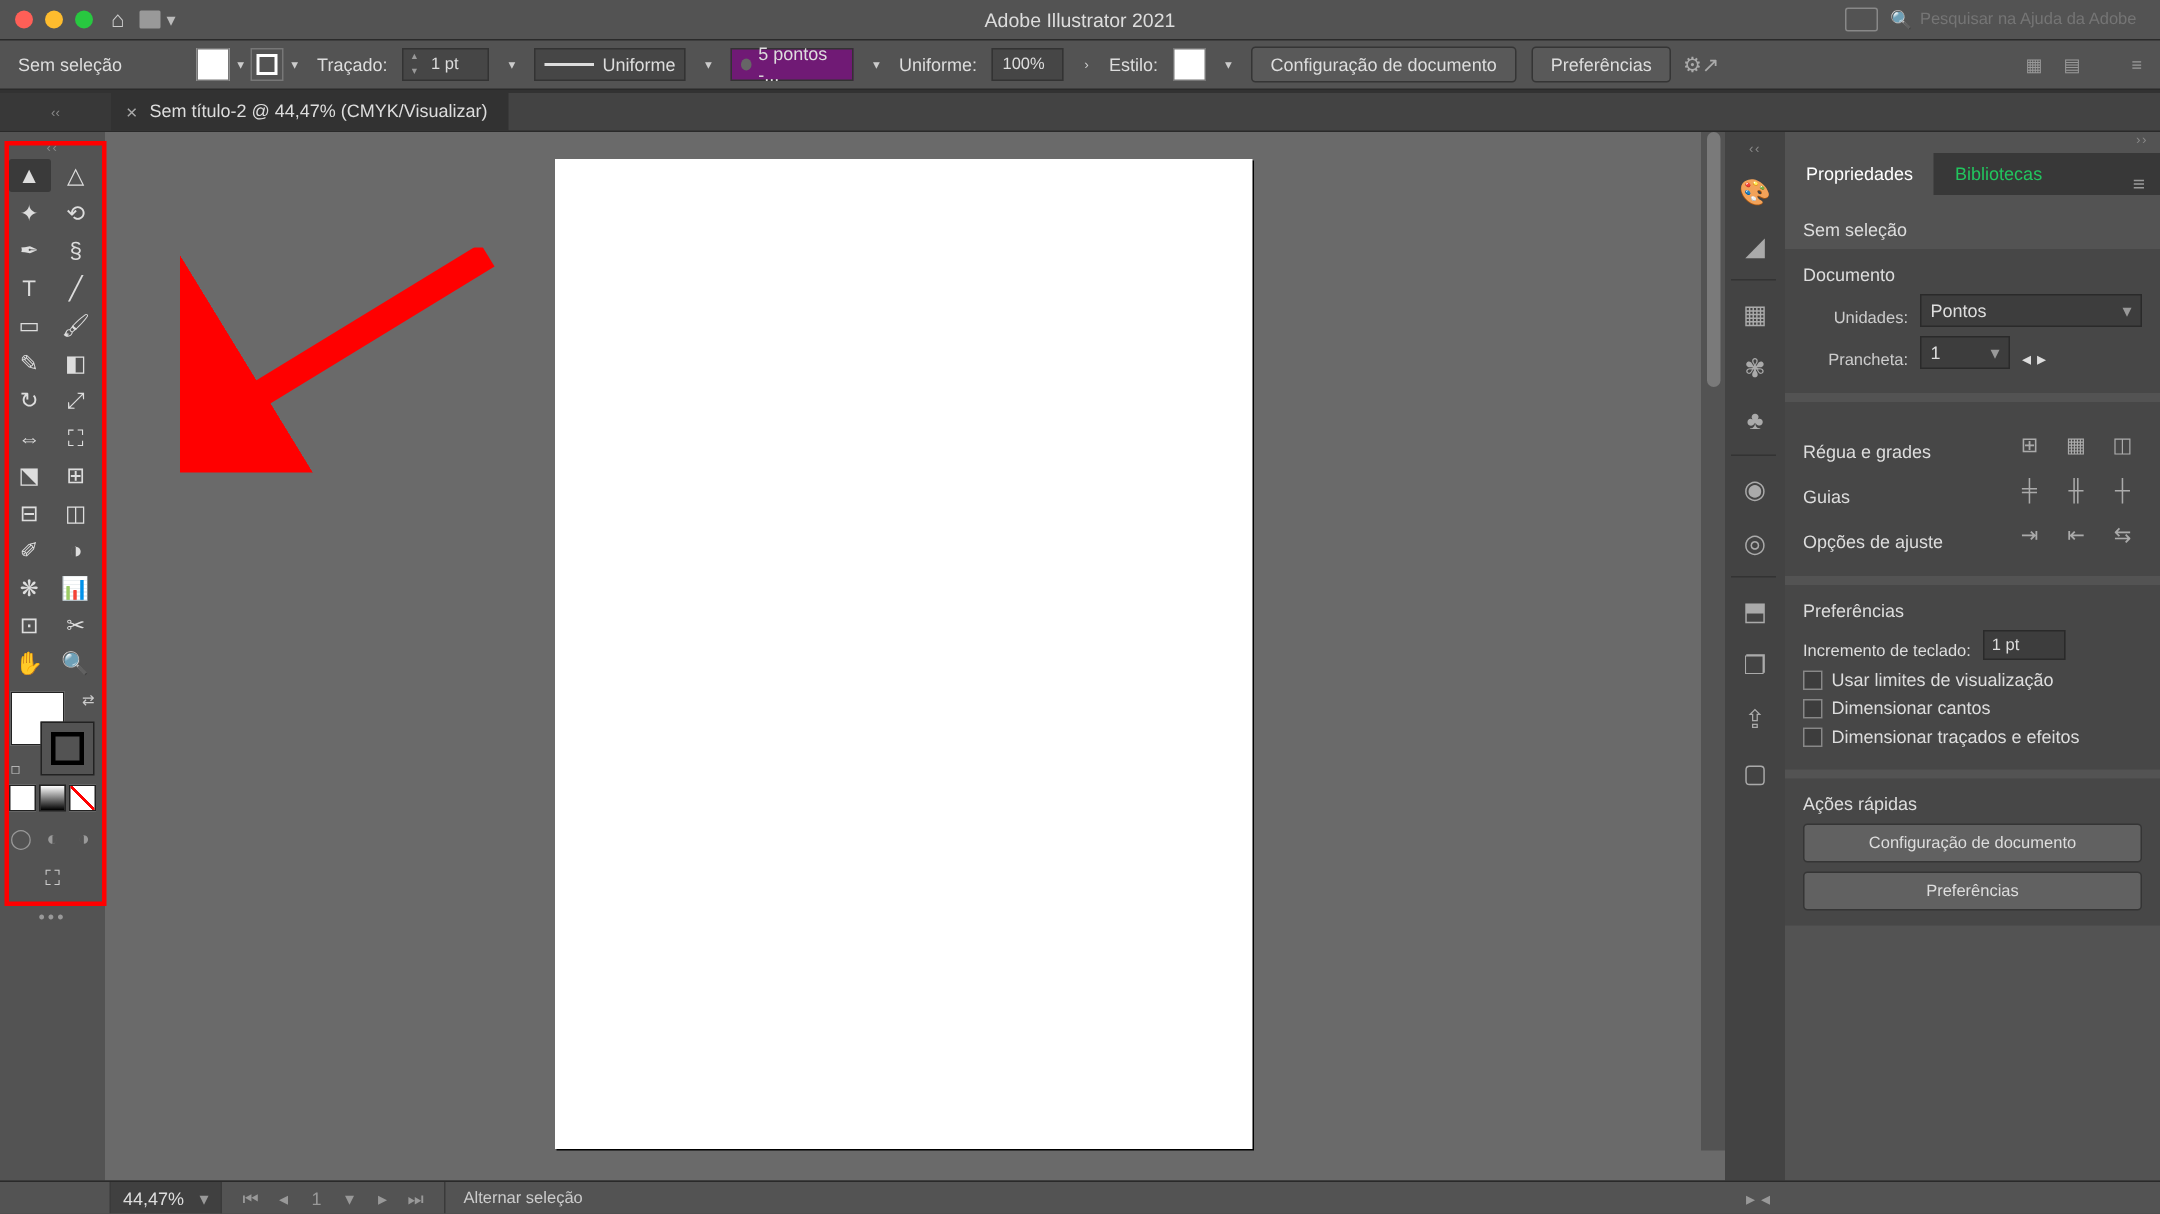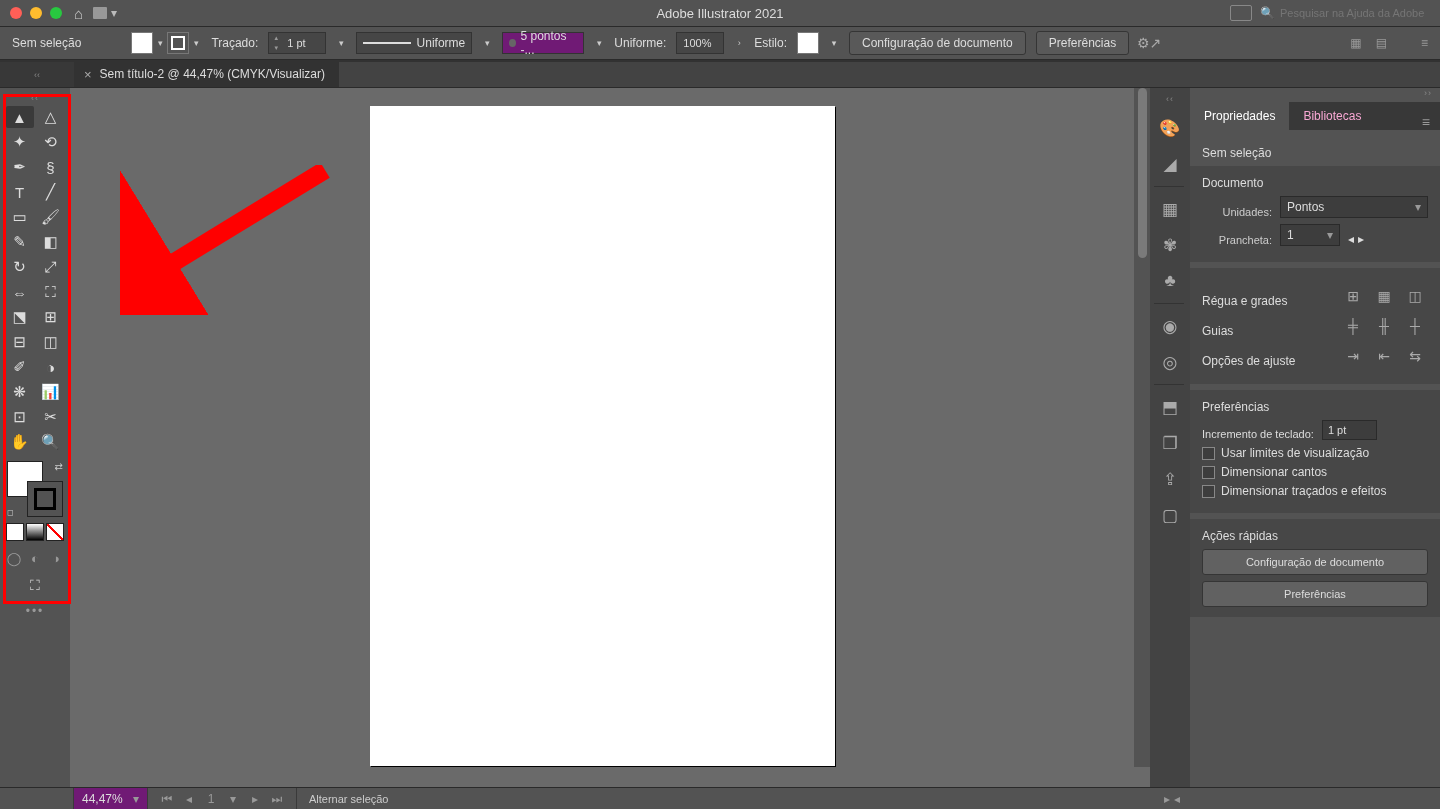"Uniforme" .stroke-style { width: 116px -> 101px }
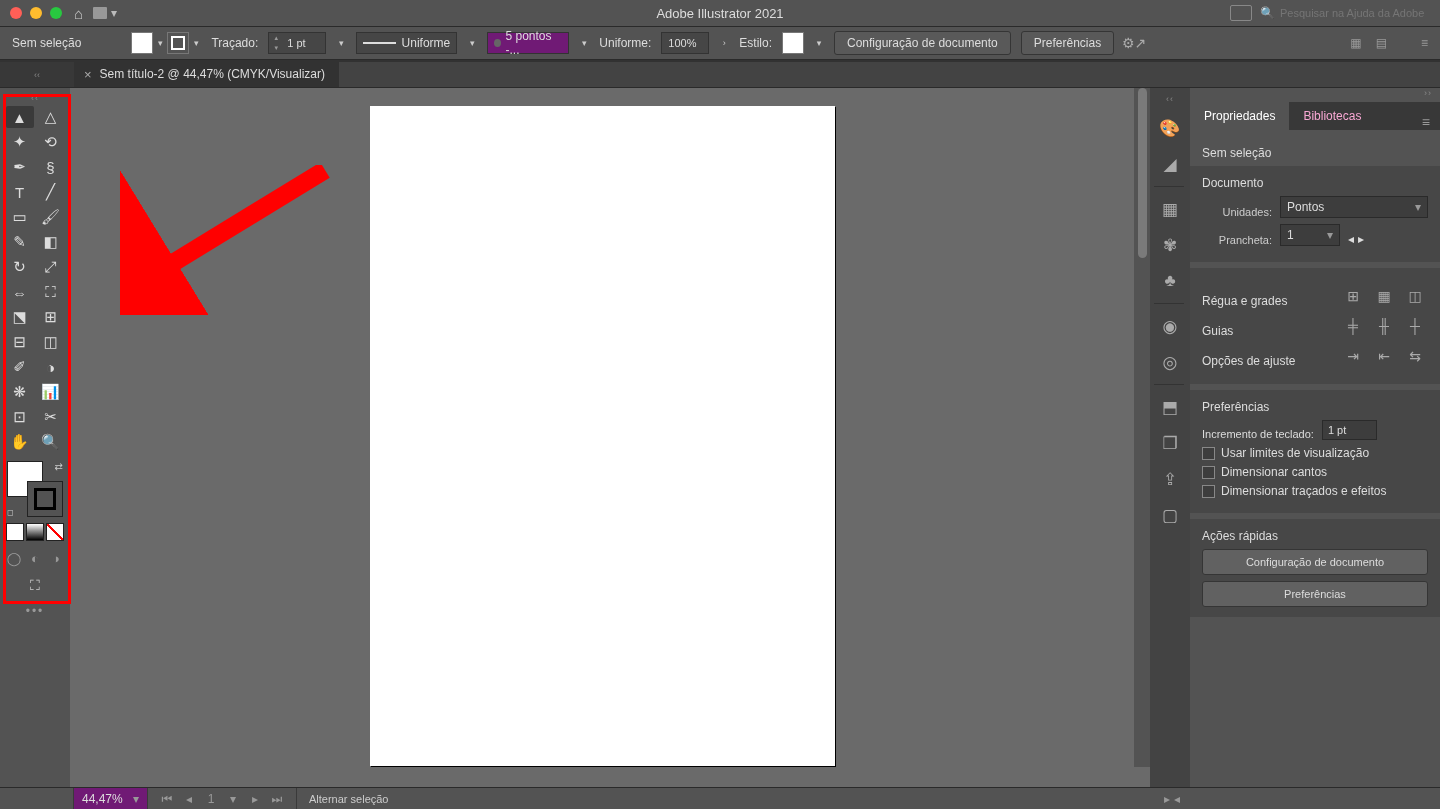"Bibliotecas" .ptab { color: #f9a8d4 -> #22c55e }
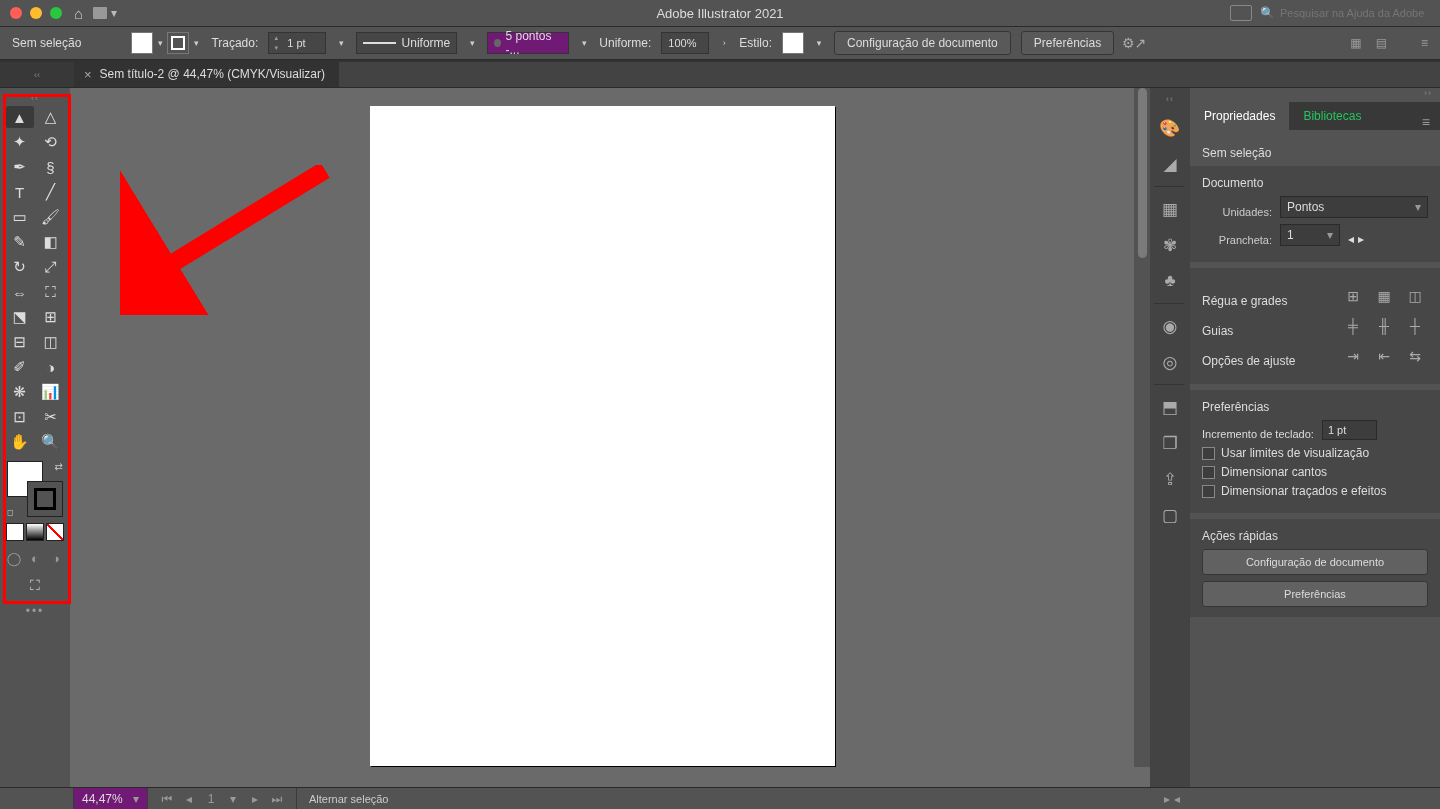"44,47%" .zoom-seg { background: #701a75 -> #404040 }
